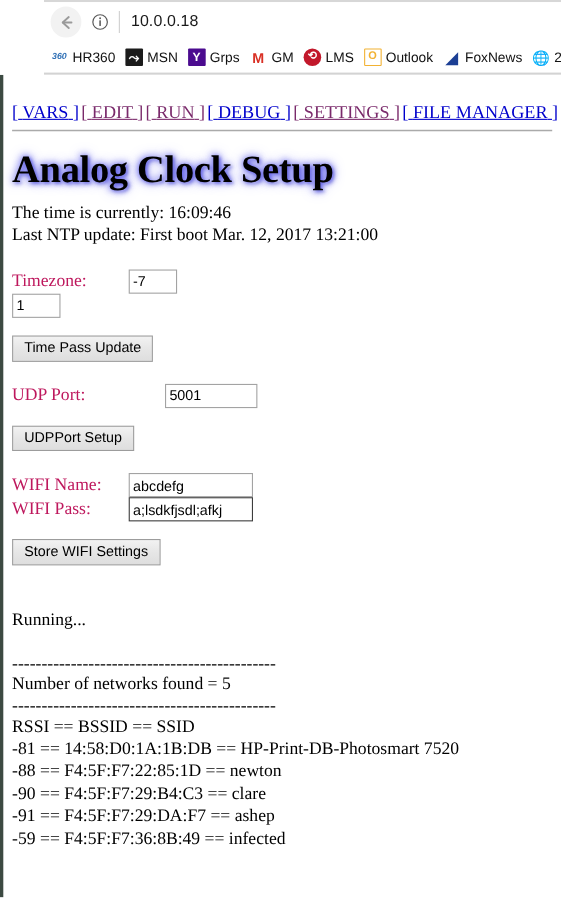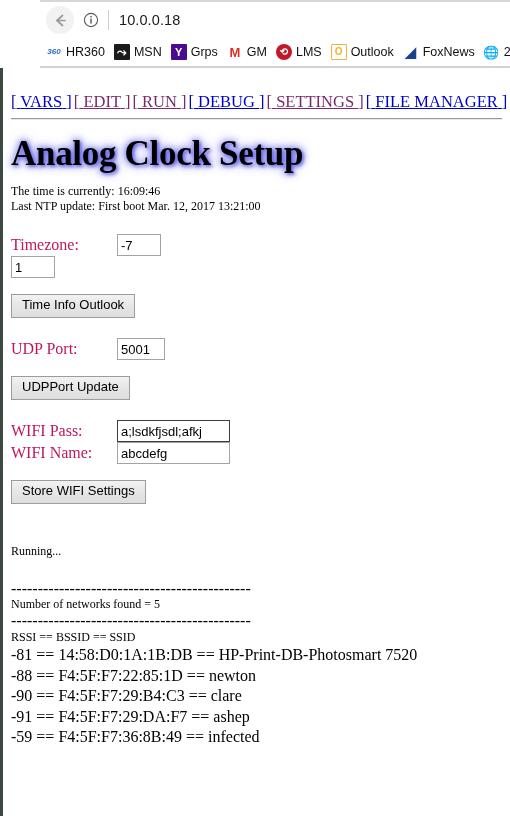"The time is currently: 16:09:46" .body-line { font-size: 12px -> 16px }
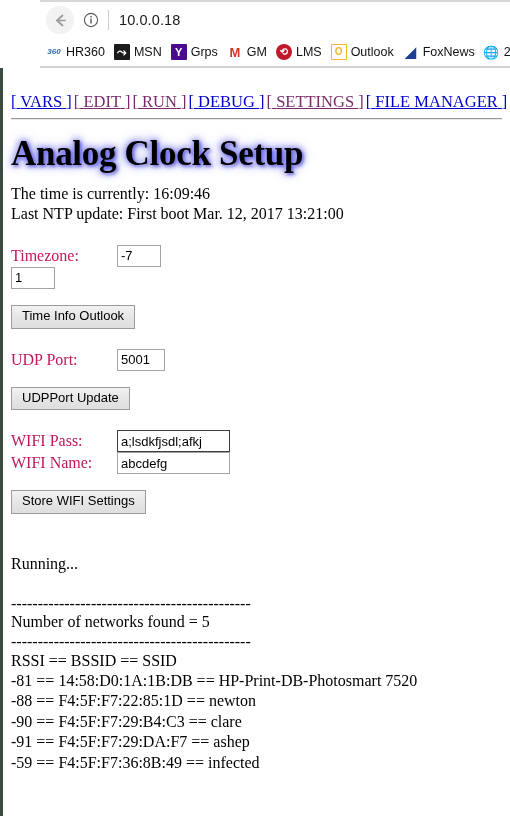"Time Info Outlook" button.win-btn { text: Info Outlook -> Pass Update }
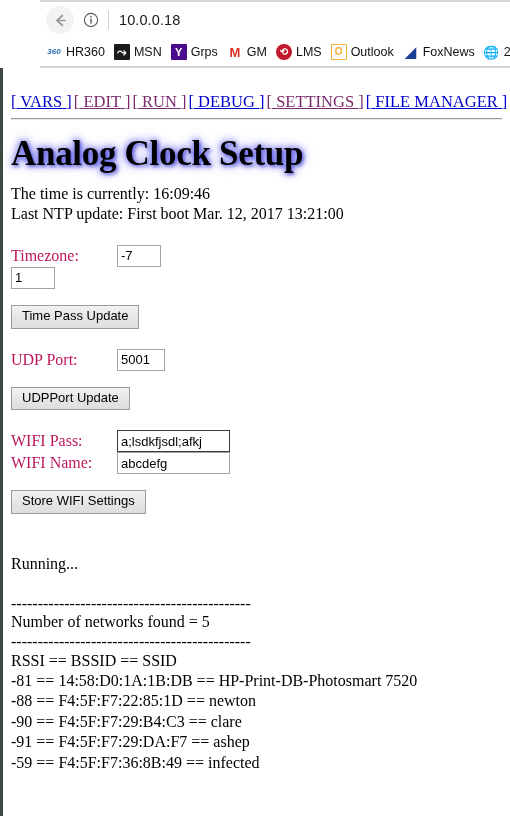"5001" .w-udp { margin-left: none -> 33px; width: 48px -> 84px }
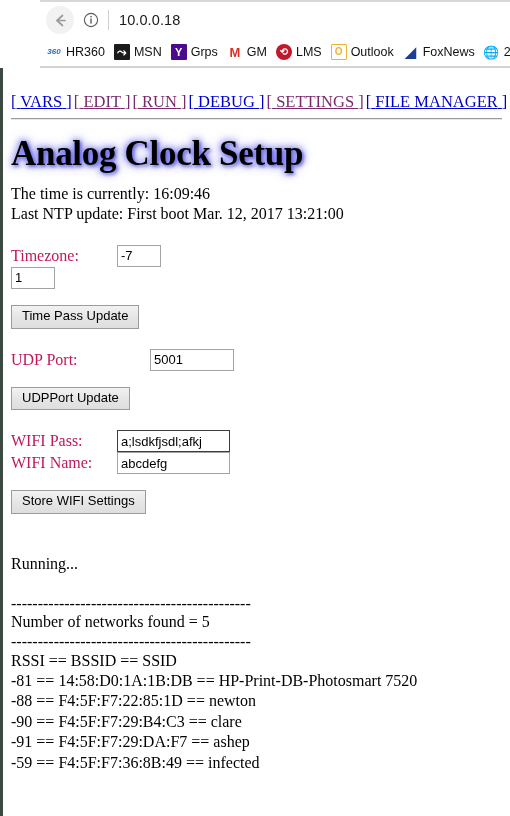"UDPPort Update" button.win-btn { text: Update -> Setup }
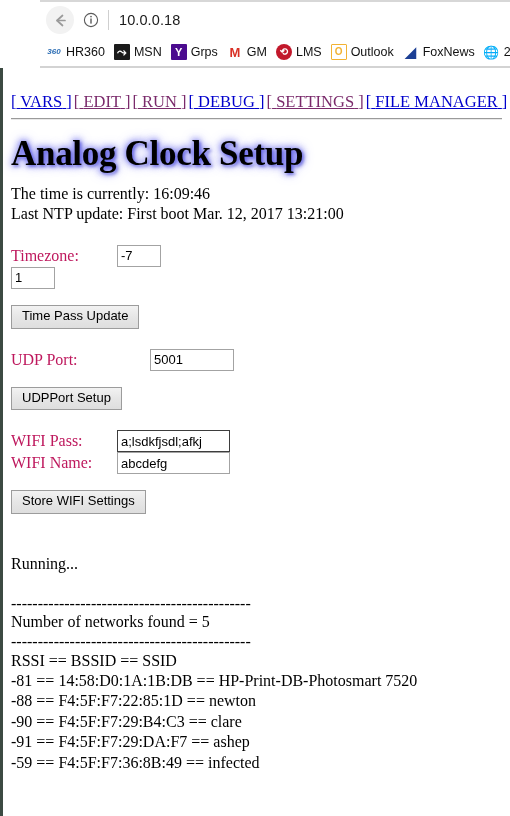"WIFI Pass:" div.form-row { order: before "WIFI Name:" -> after "WIFI Name:" }
